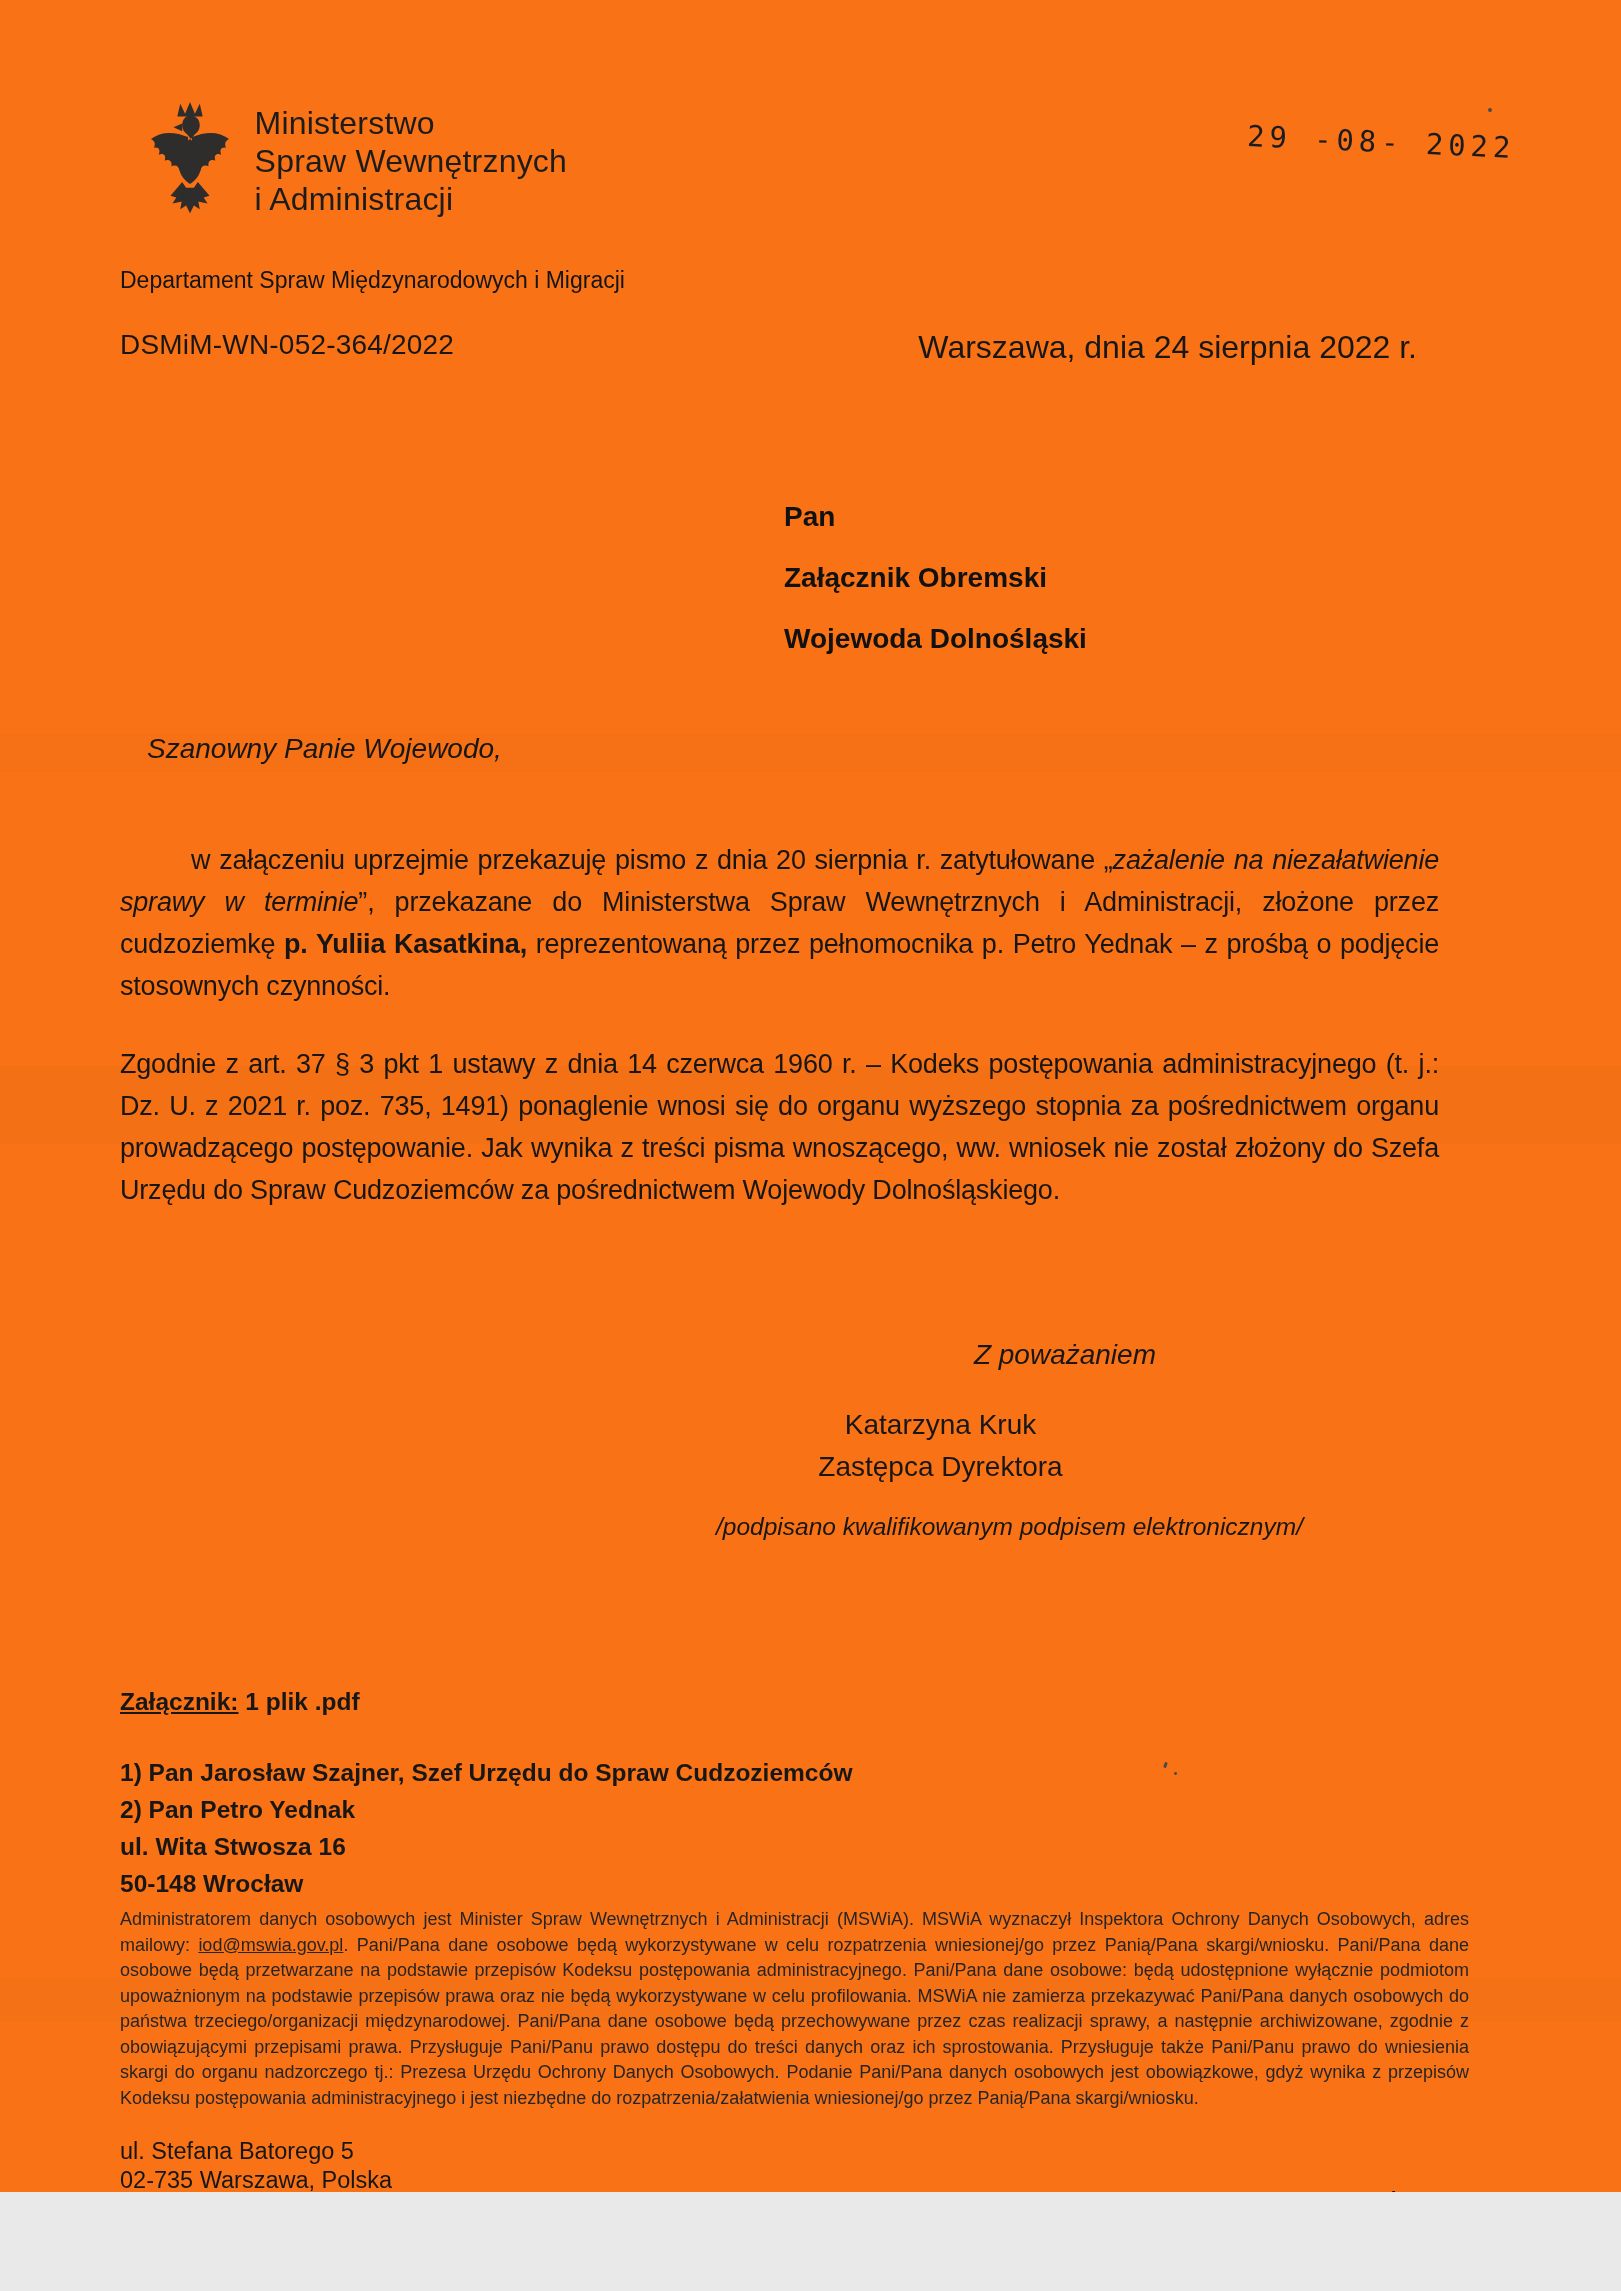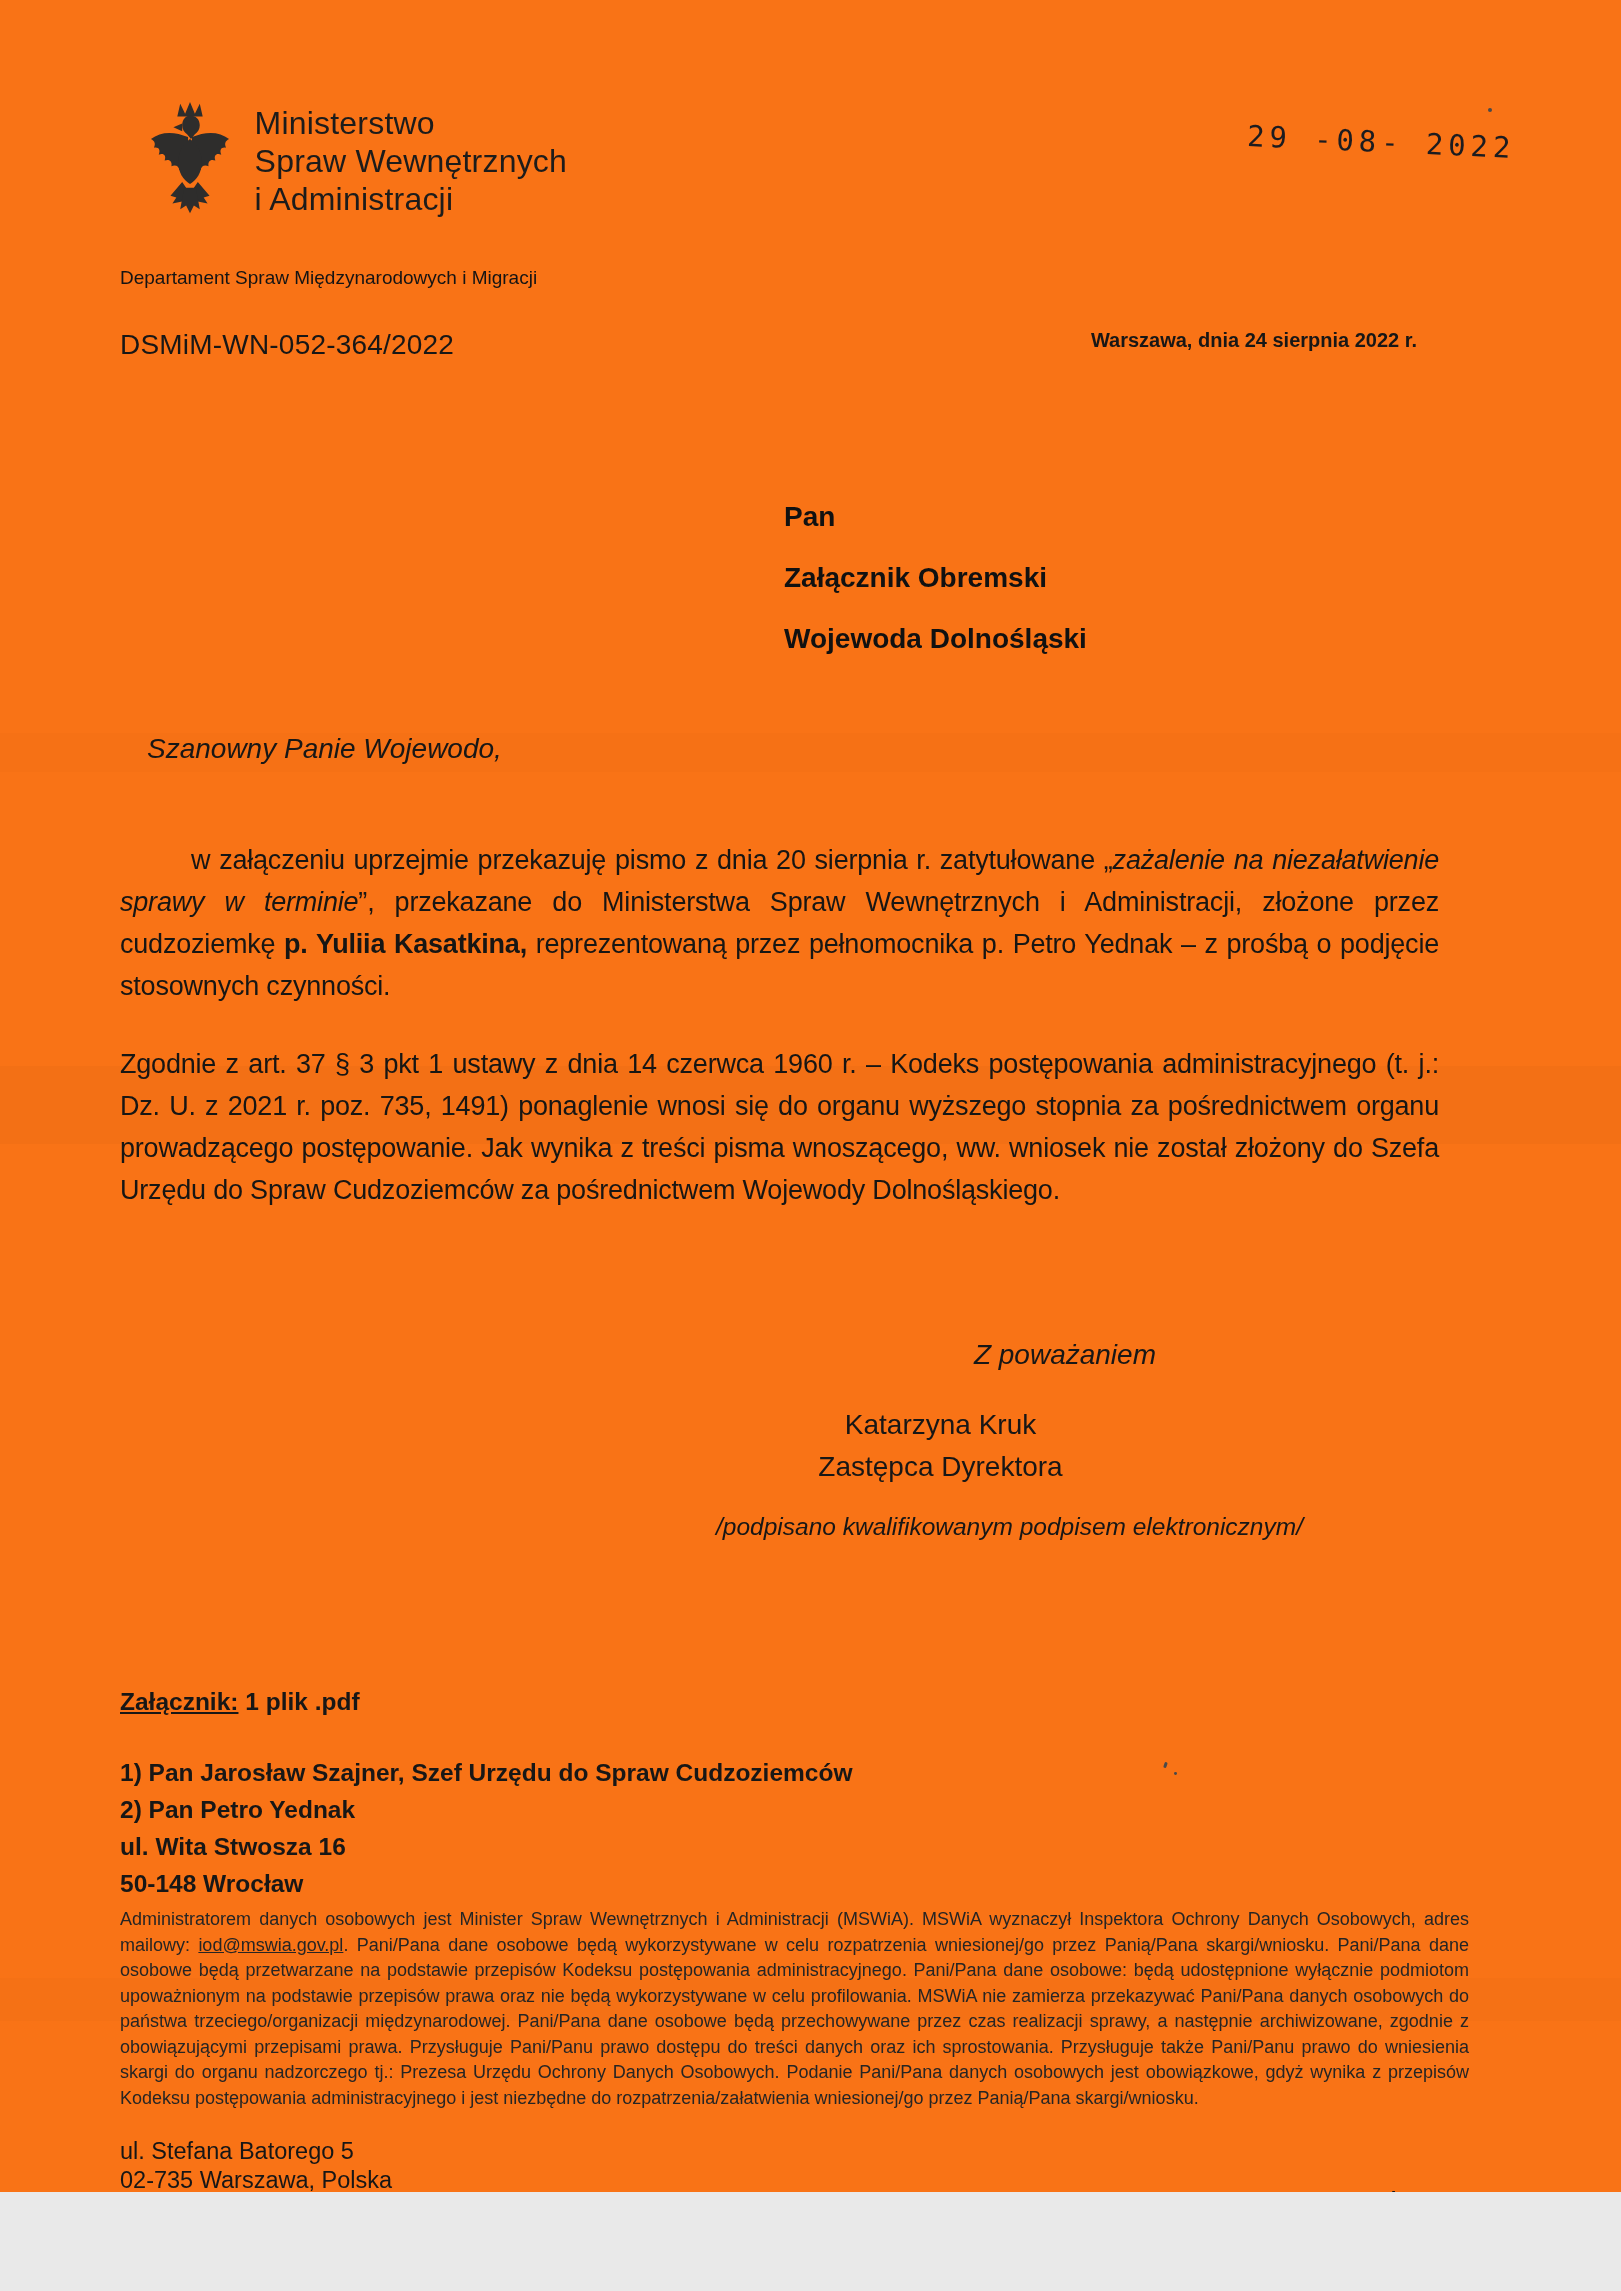"Departament Spraw Międzynarodowych i" .department { font-size: 19px -> 23px }
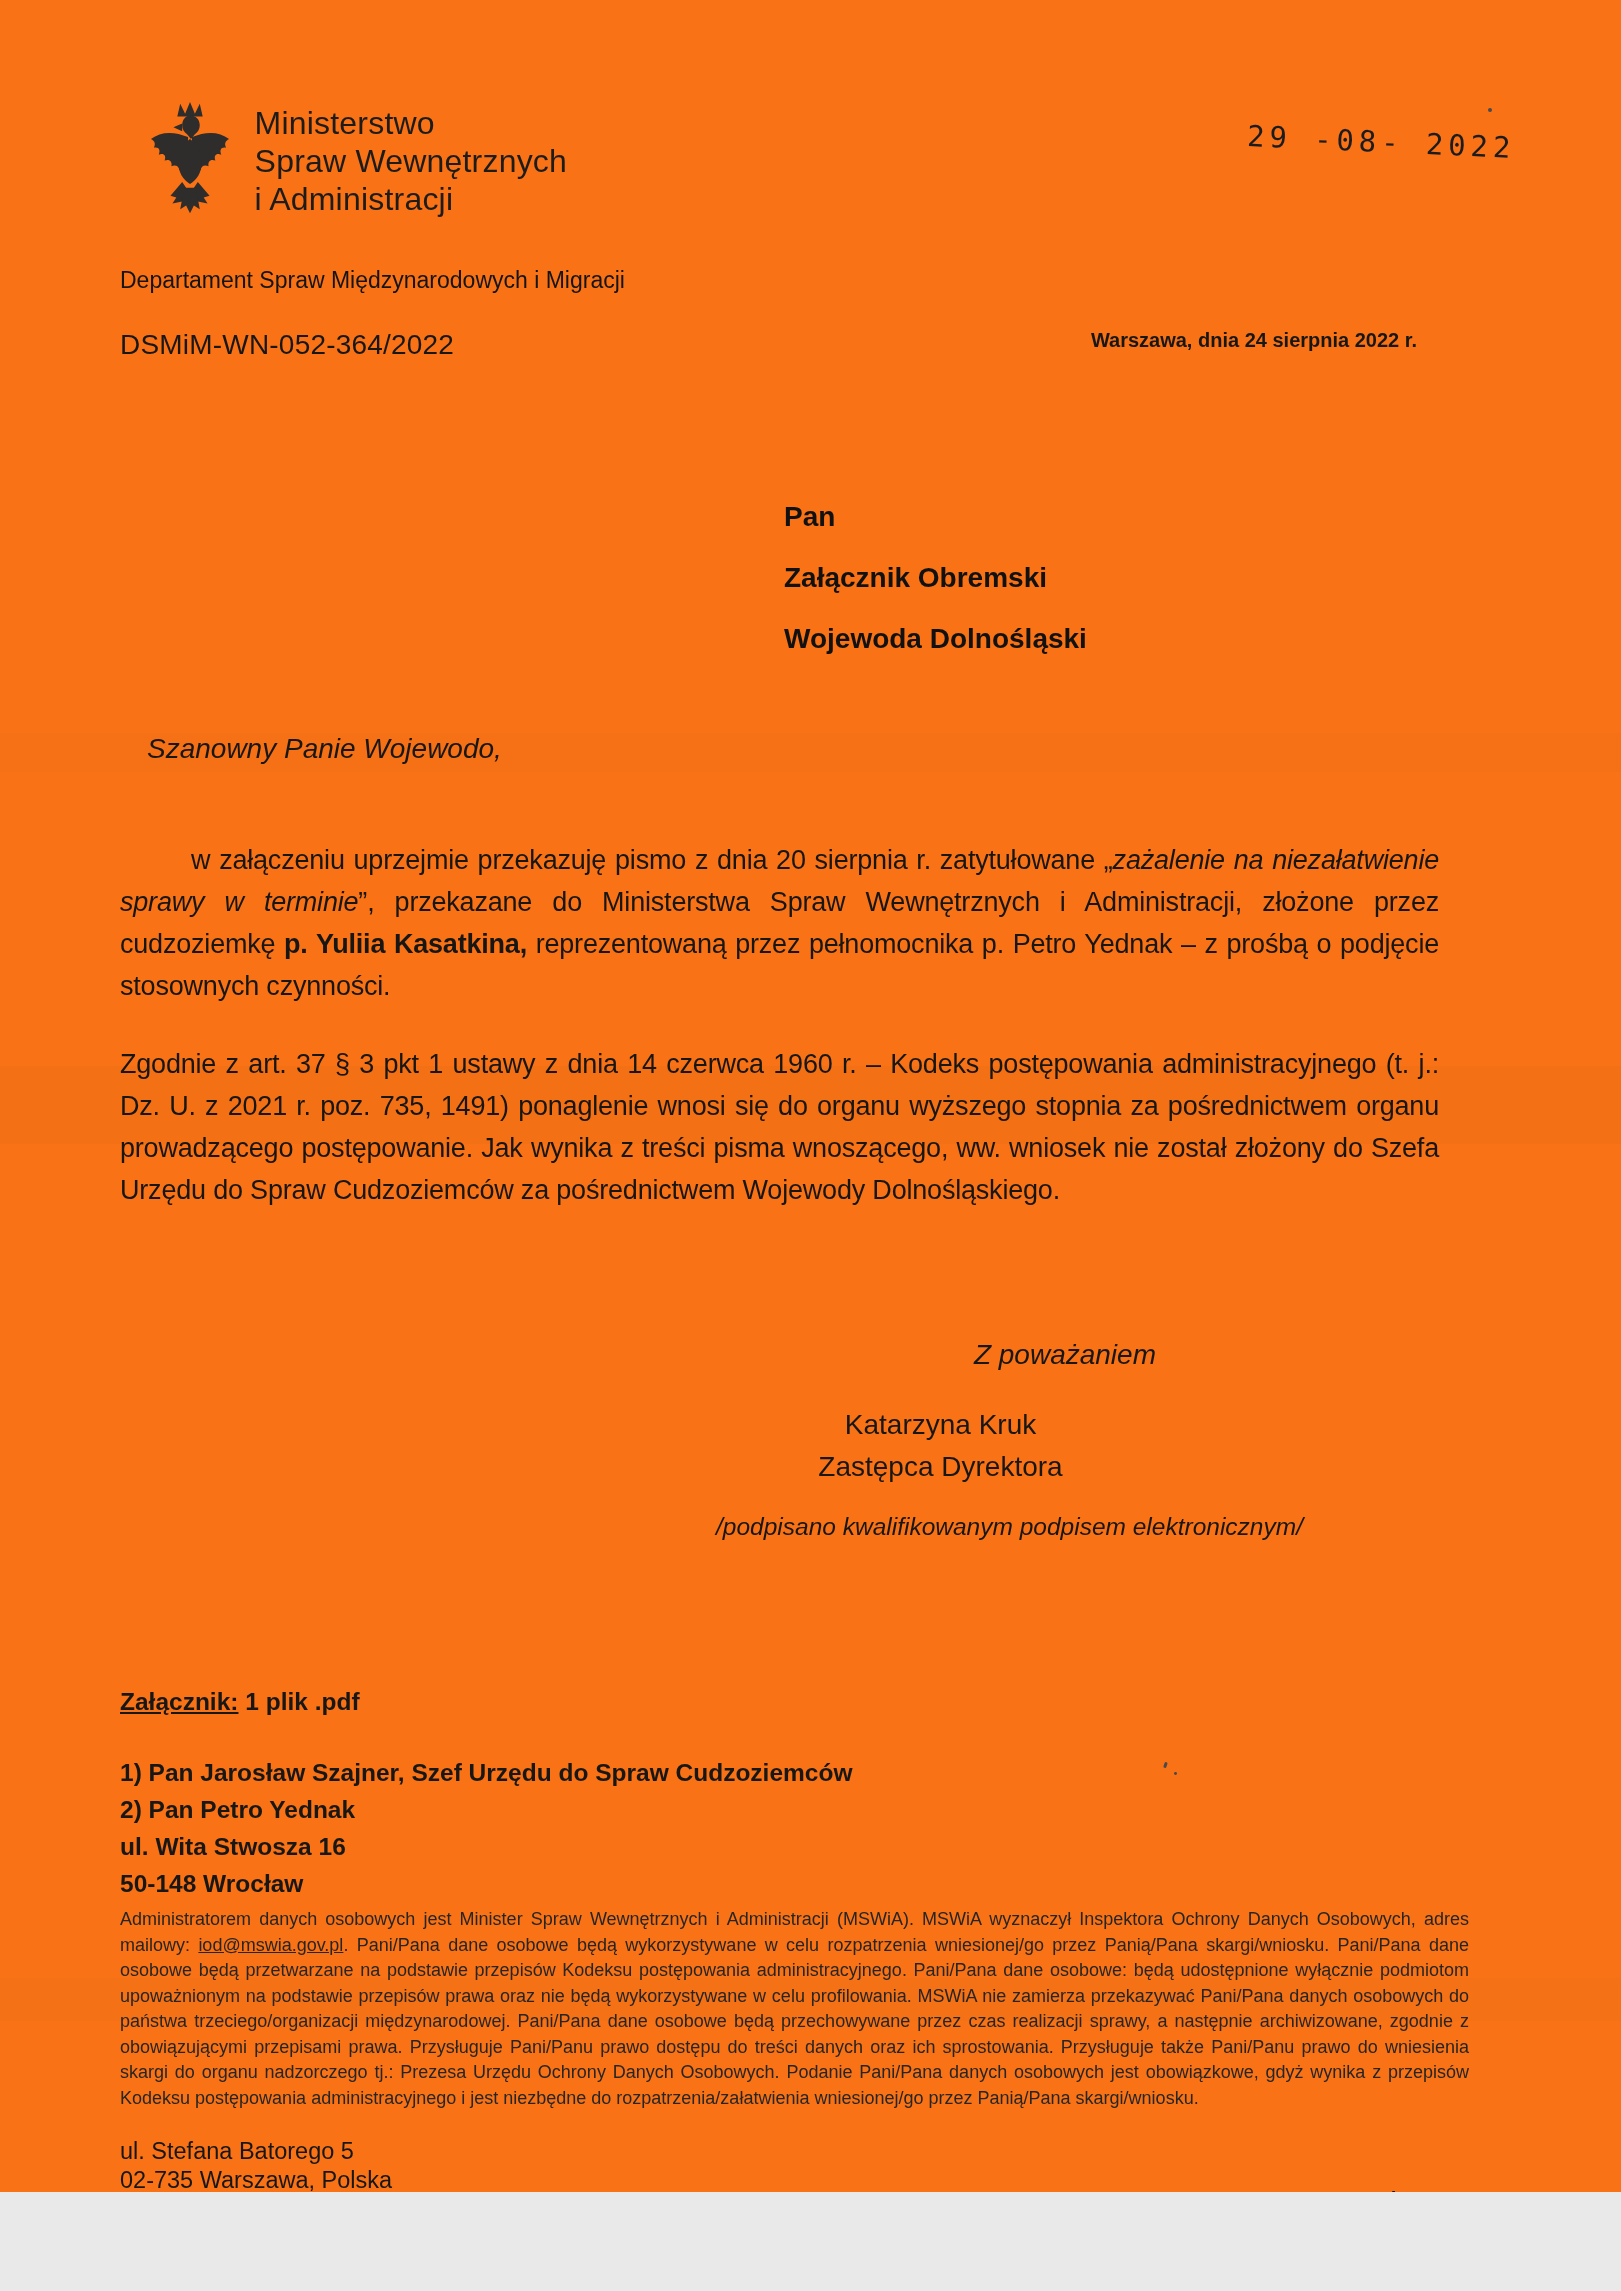"Warszawa, dnia 24 sierpnia 2022" .place-date { font-size: 20px -> 32px; font-weight: bold -> none }
